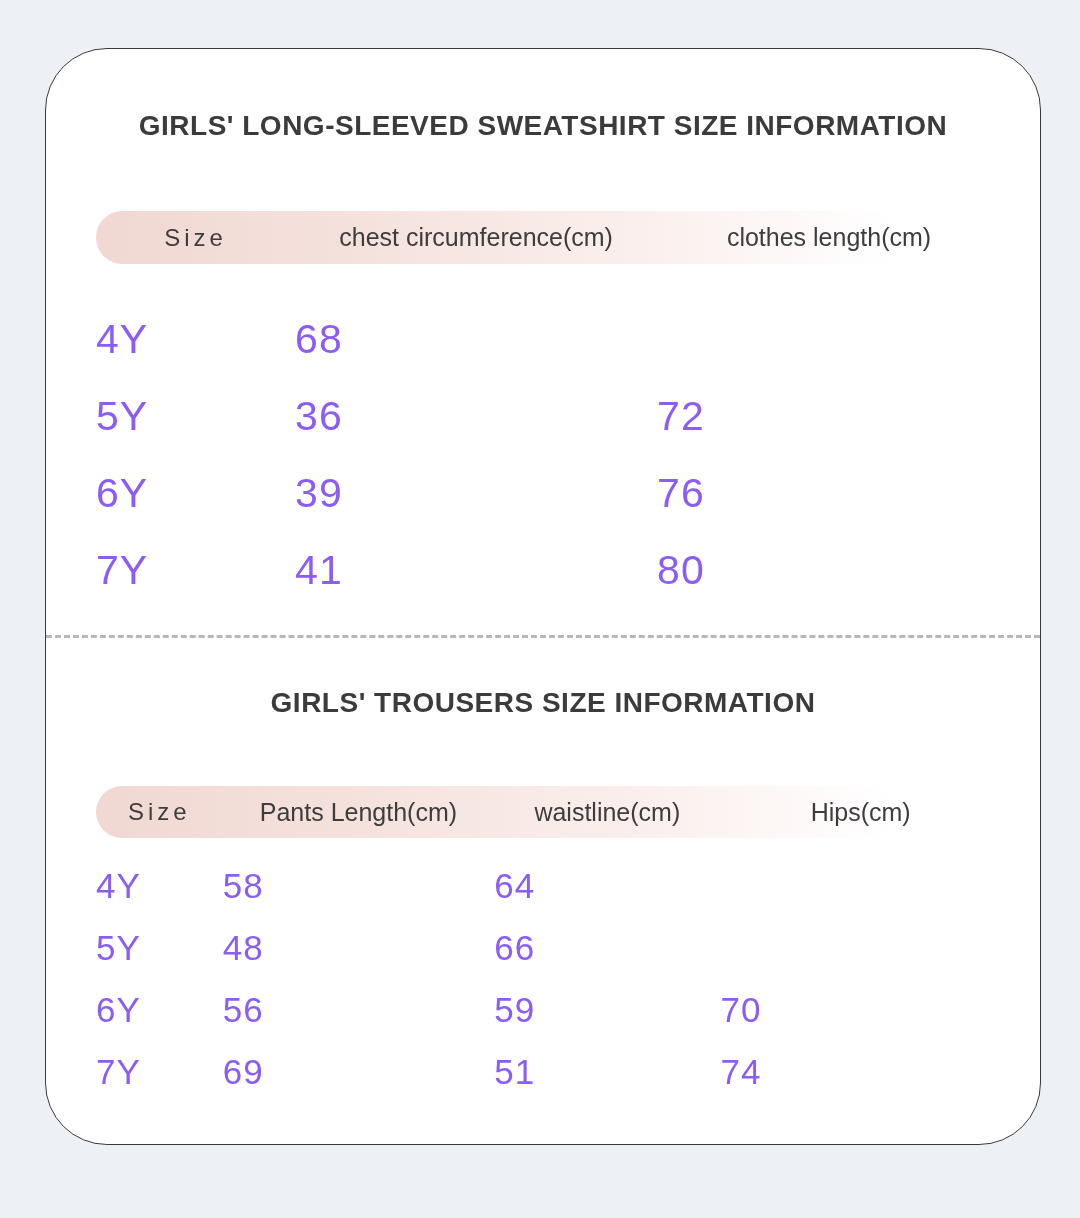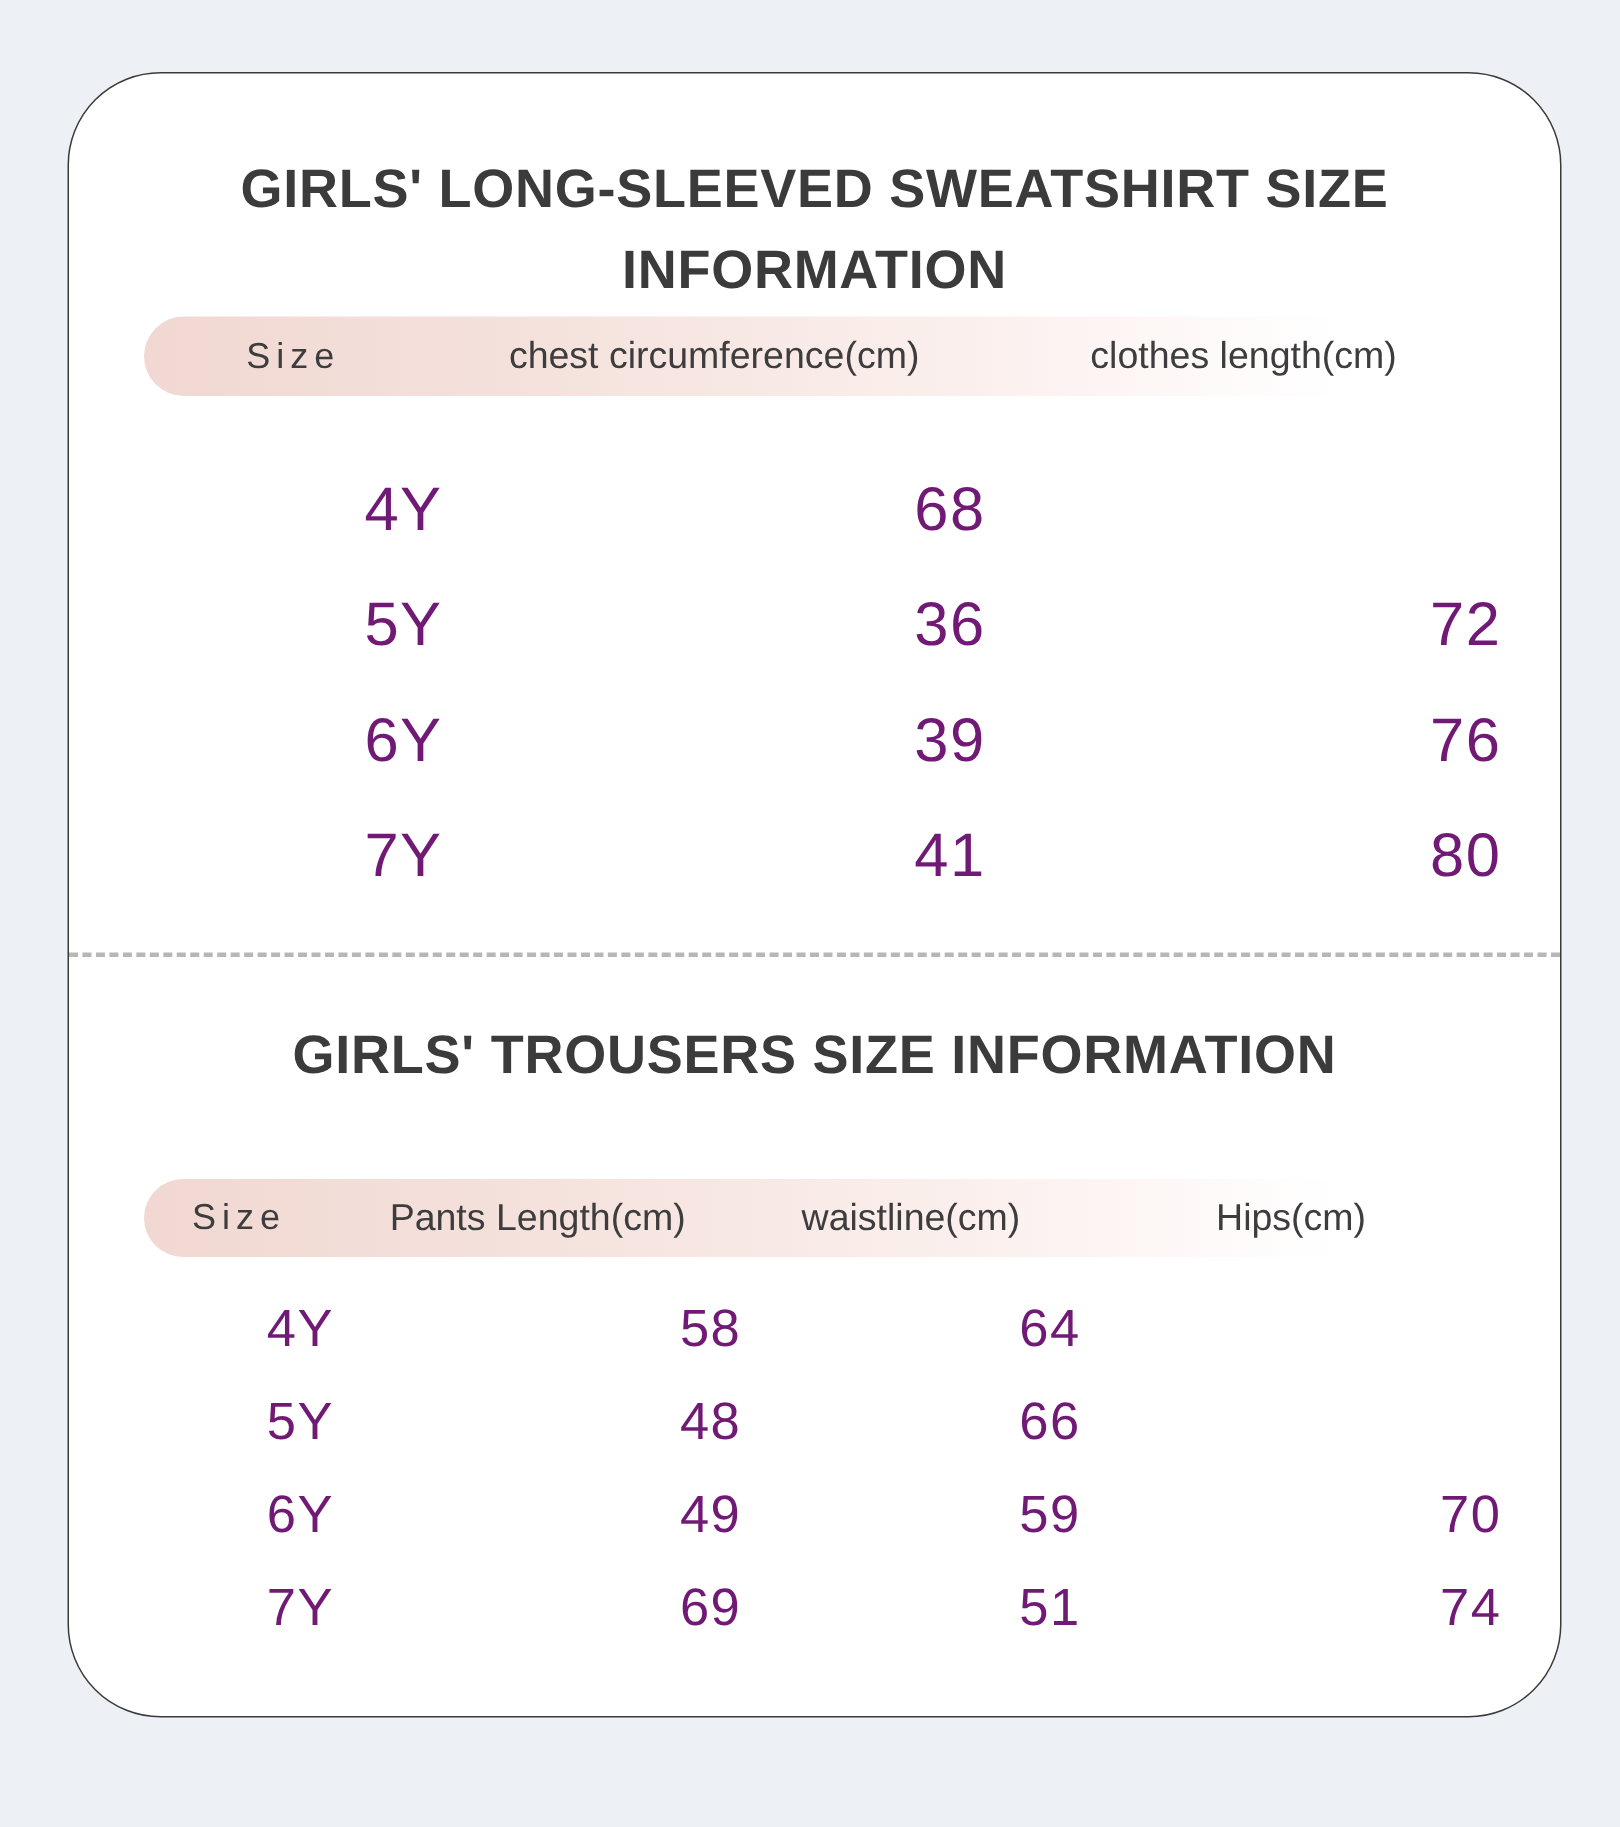"GIRLS' LONG-SLEEVED SWEATSHIRT SIZE" .section-title { font-size: 36px -> 28px }
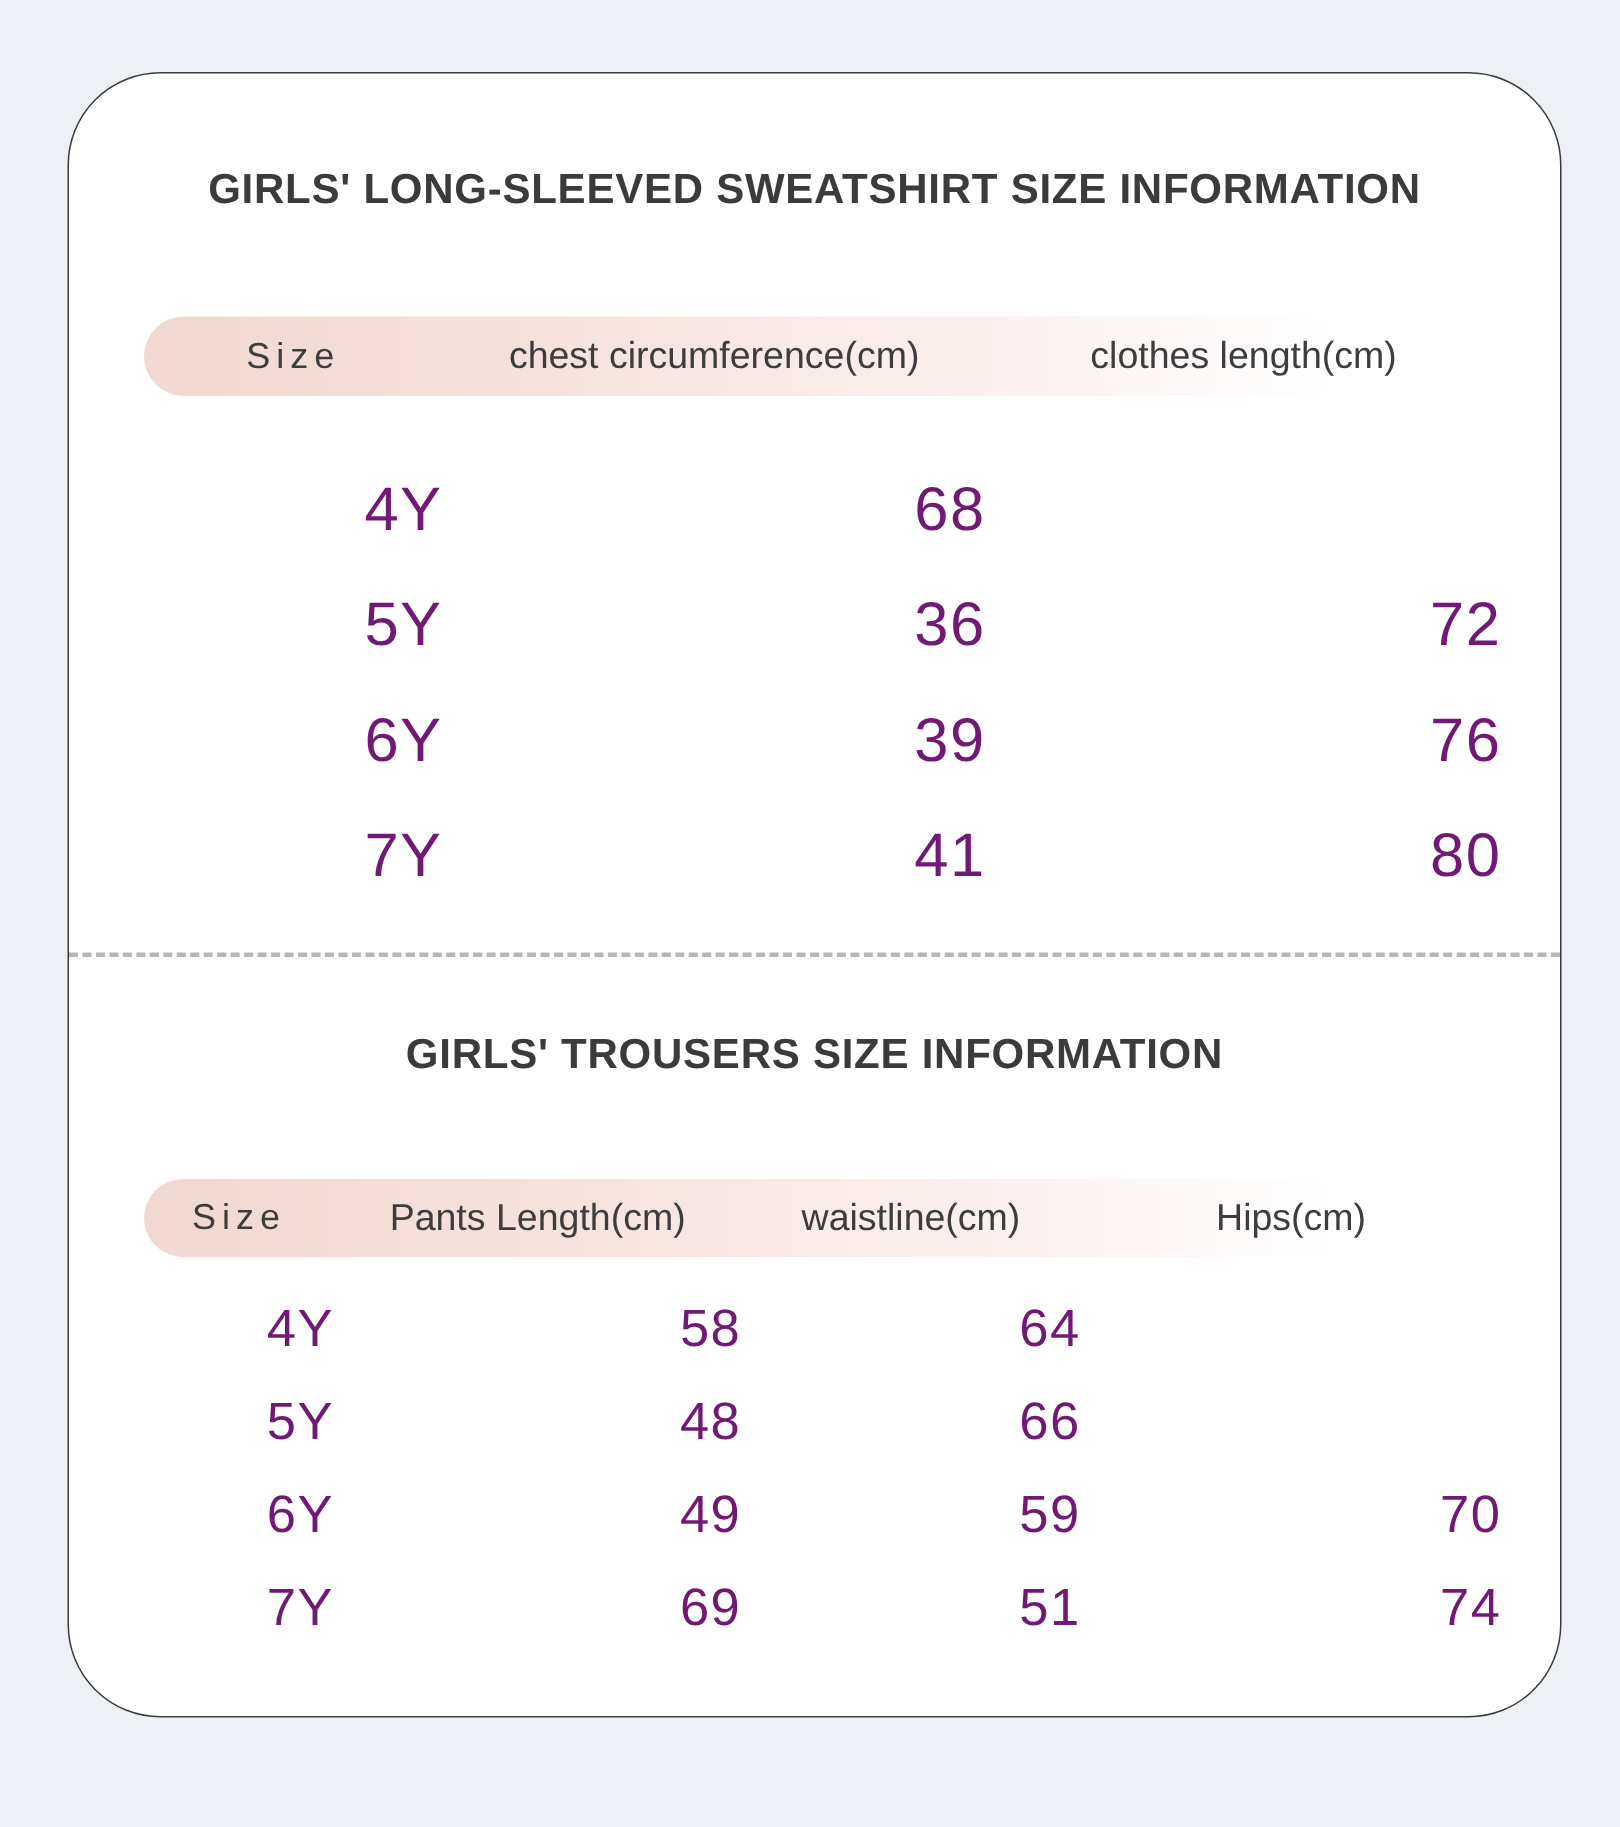"4Y" .cell { color: #701a75 -> #8b5cf6; text-align: right -> left }
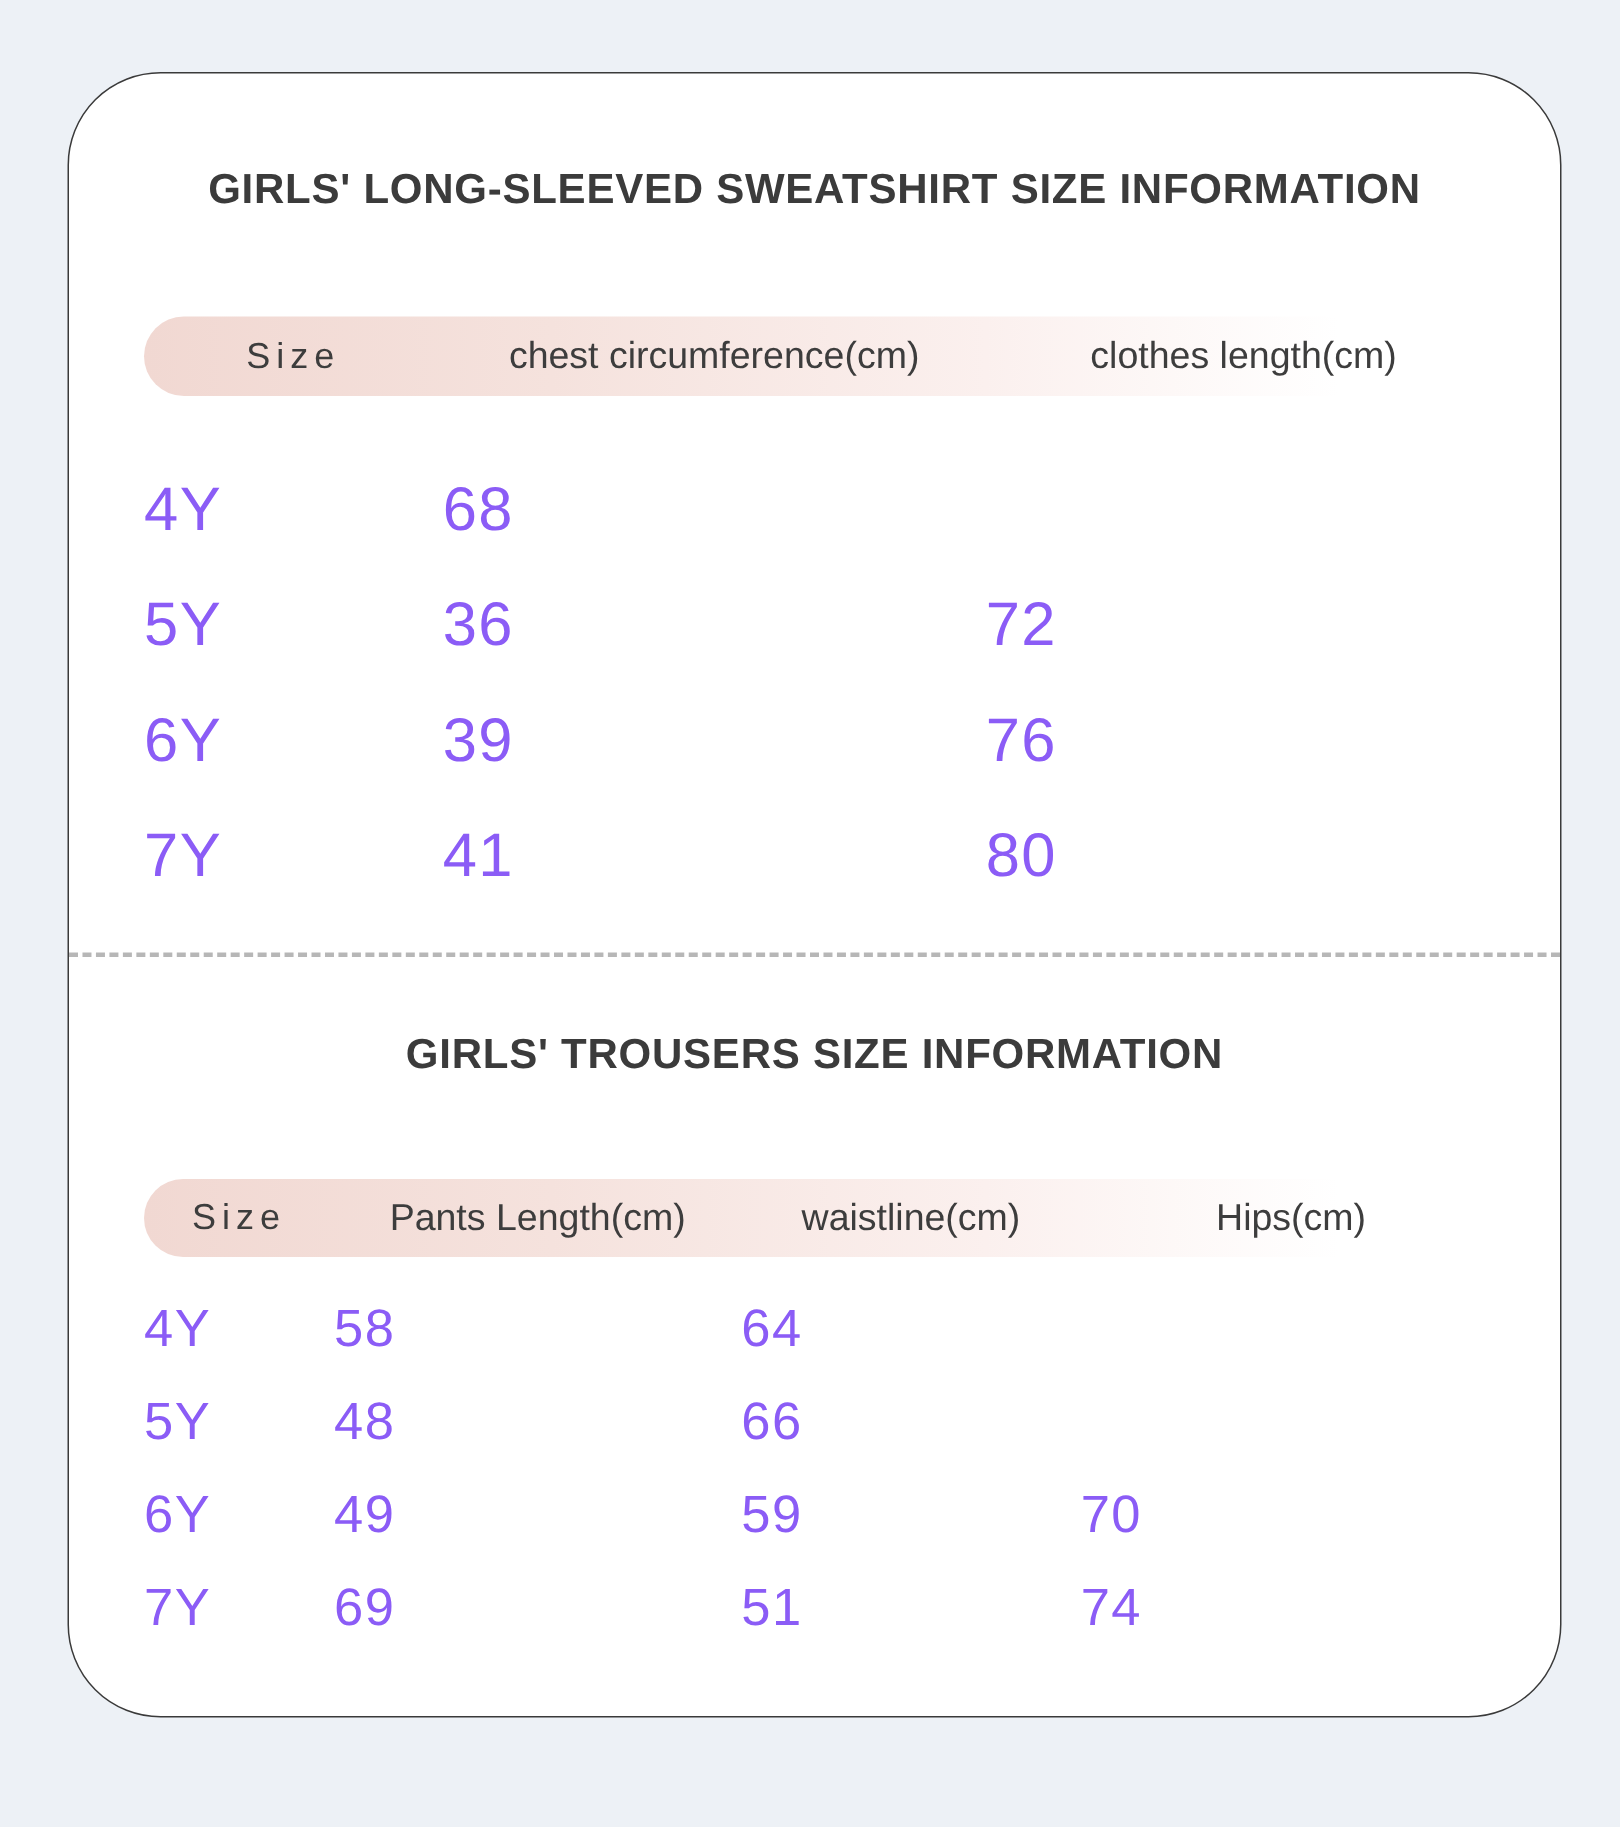"49" span.cell { text: 49 -> 56 }
